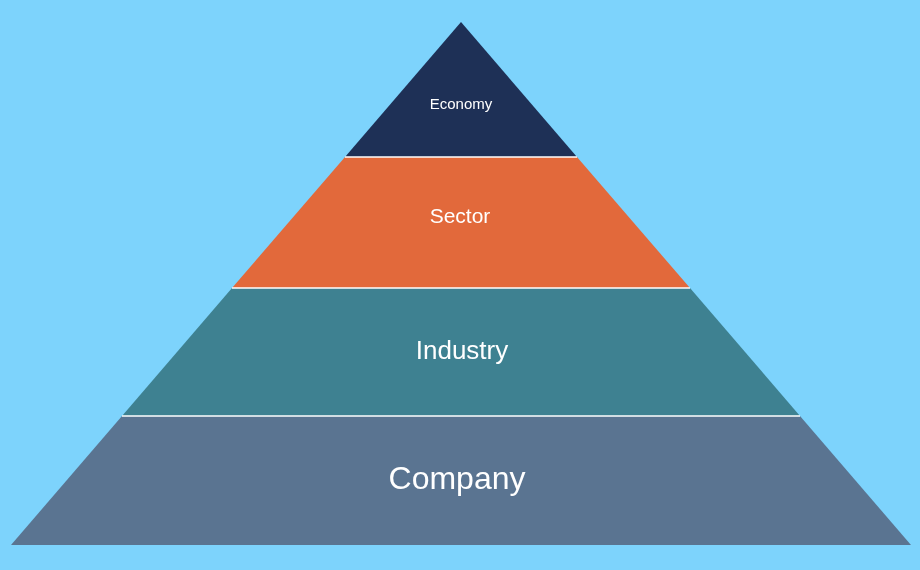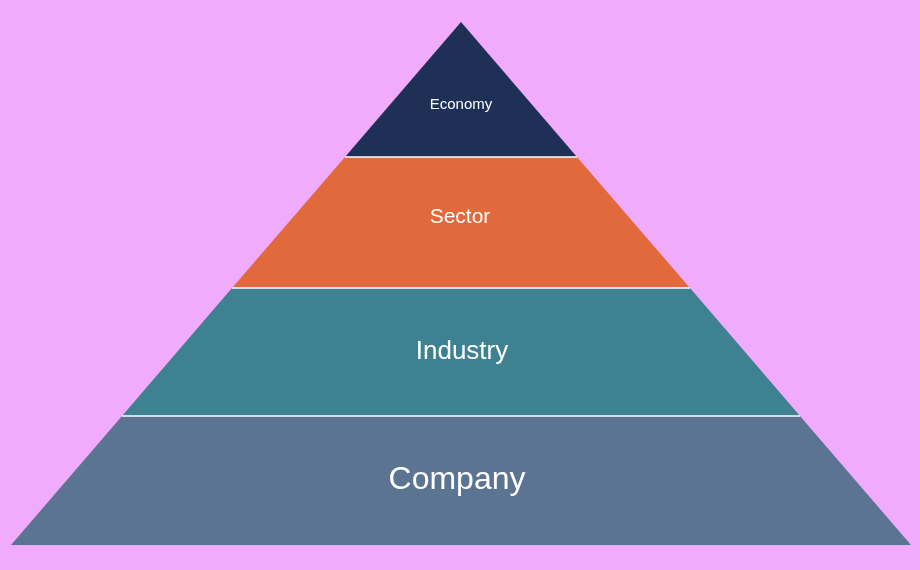"Economy" .canvas { background: #f0abfc -> #7dd3fc }
